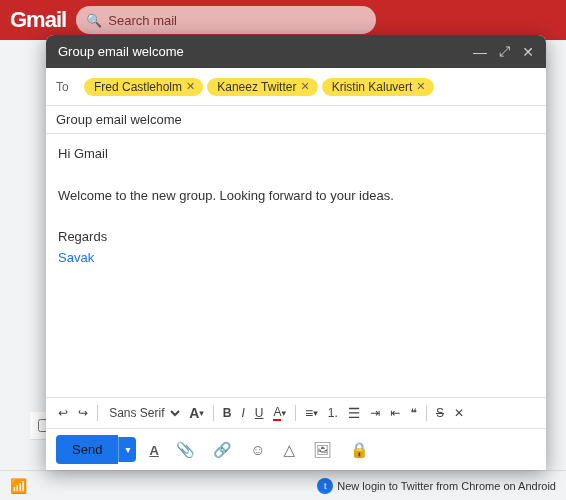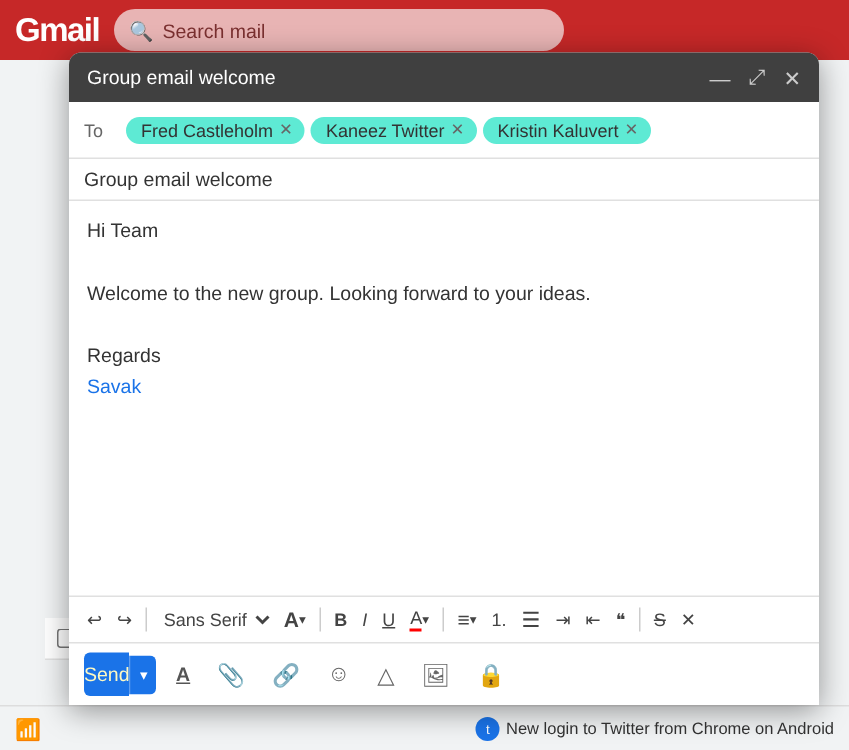"Fred Castleholm" .recipient-chip { background: #5eead4 -> #fde047 }
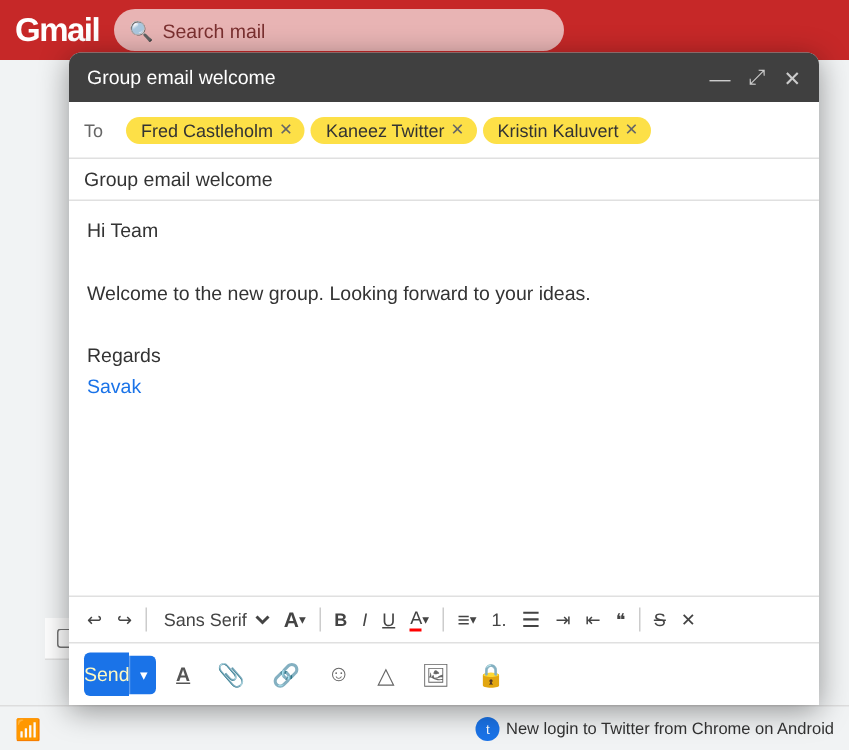"Hi Team" p.body-line { text: Team -> Gmail }
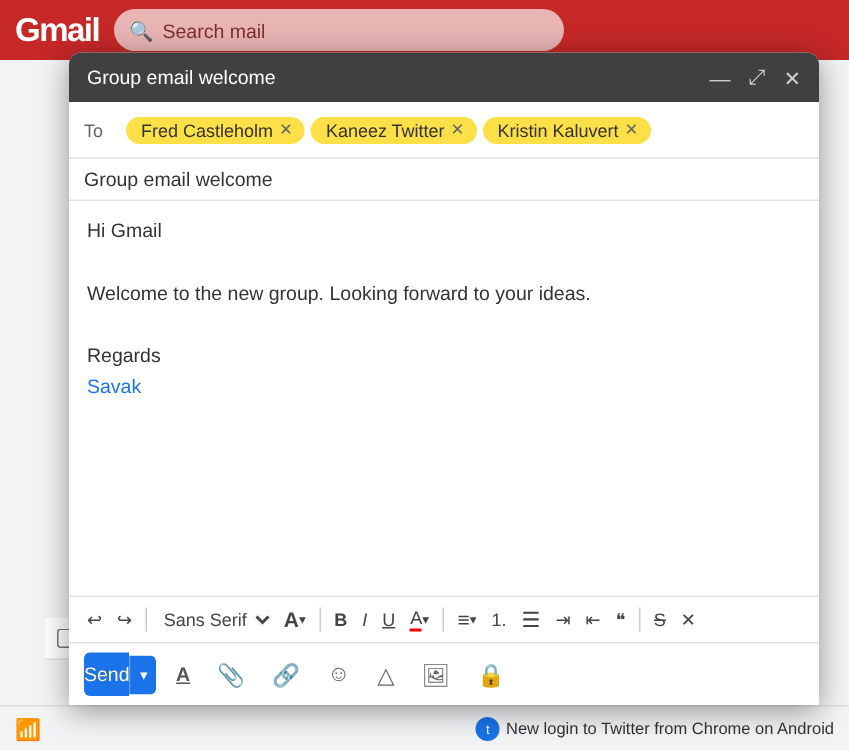"Send" .send-btn { color: #fef9c3 -> #0f172a; padding: 7px 0 -> 7px 16px }
